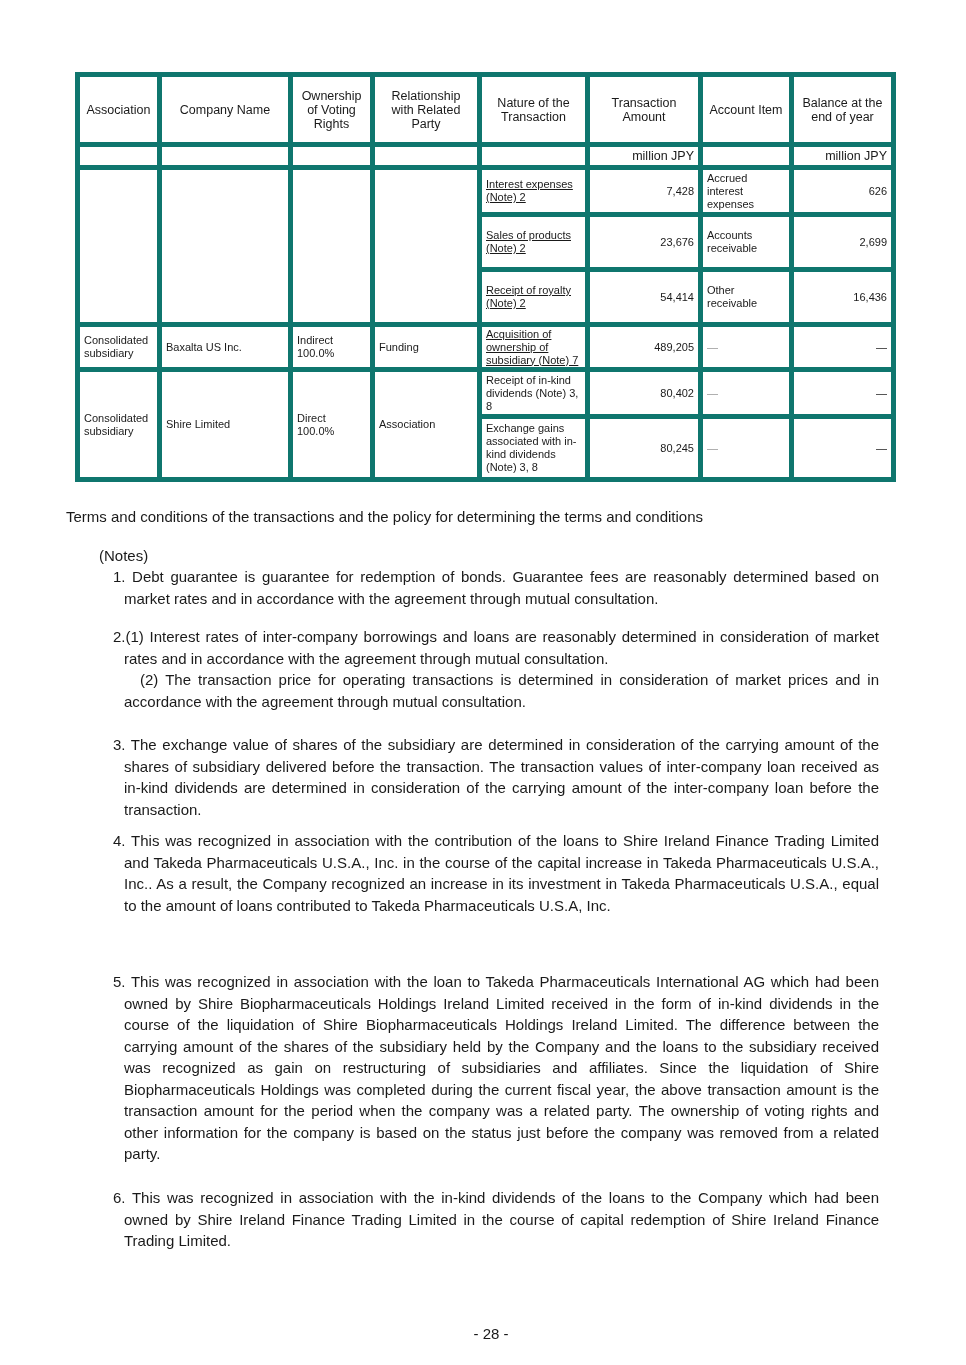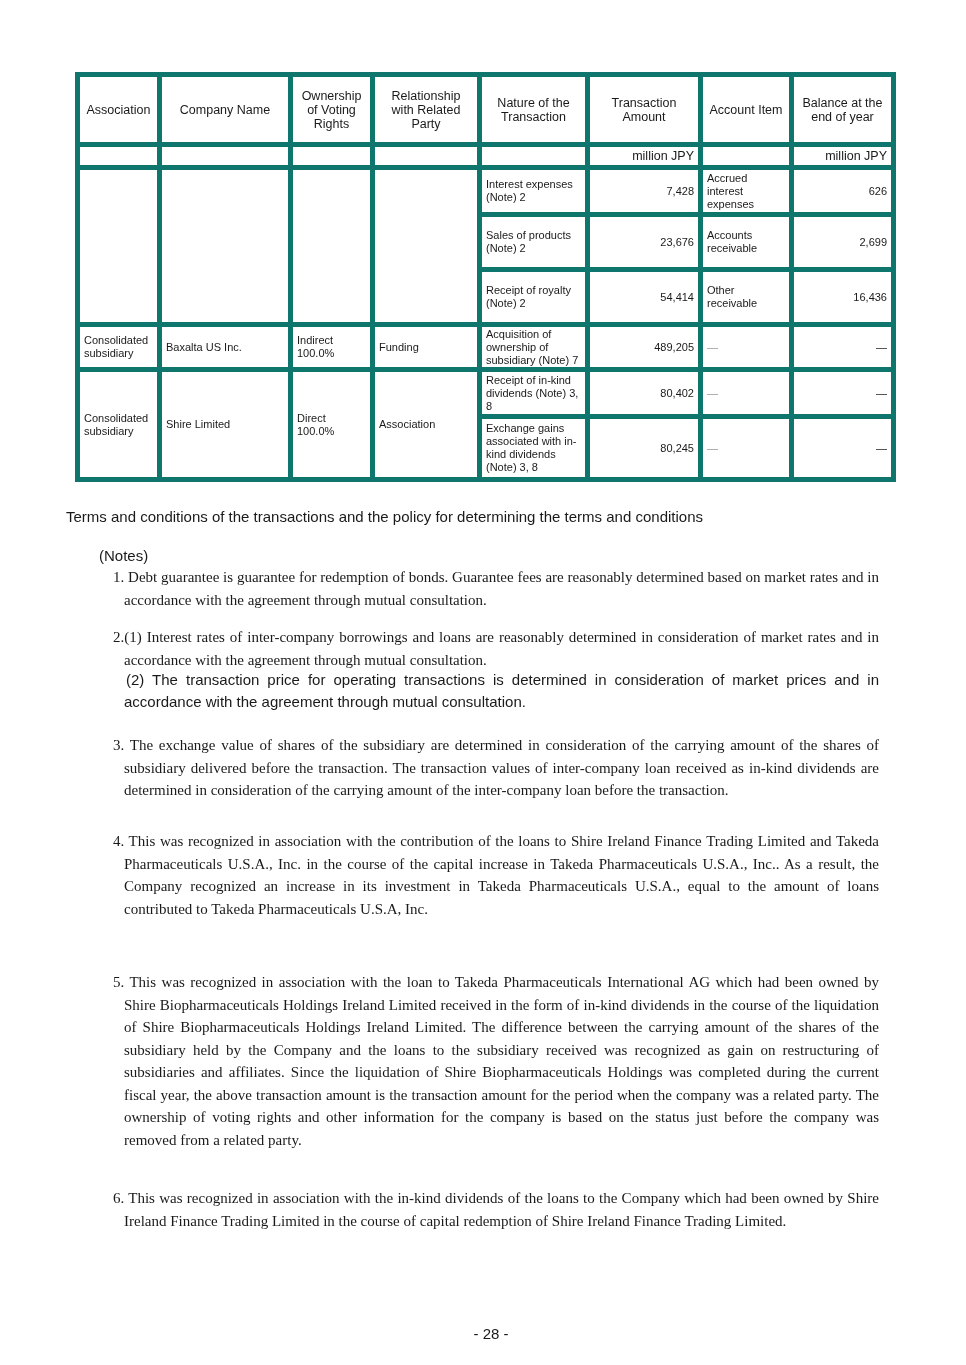"Interest expenses (Note) 2" .small { text-decoration: none -> underline }
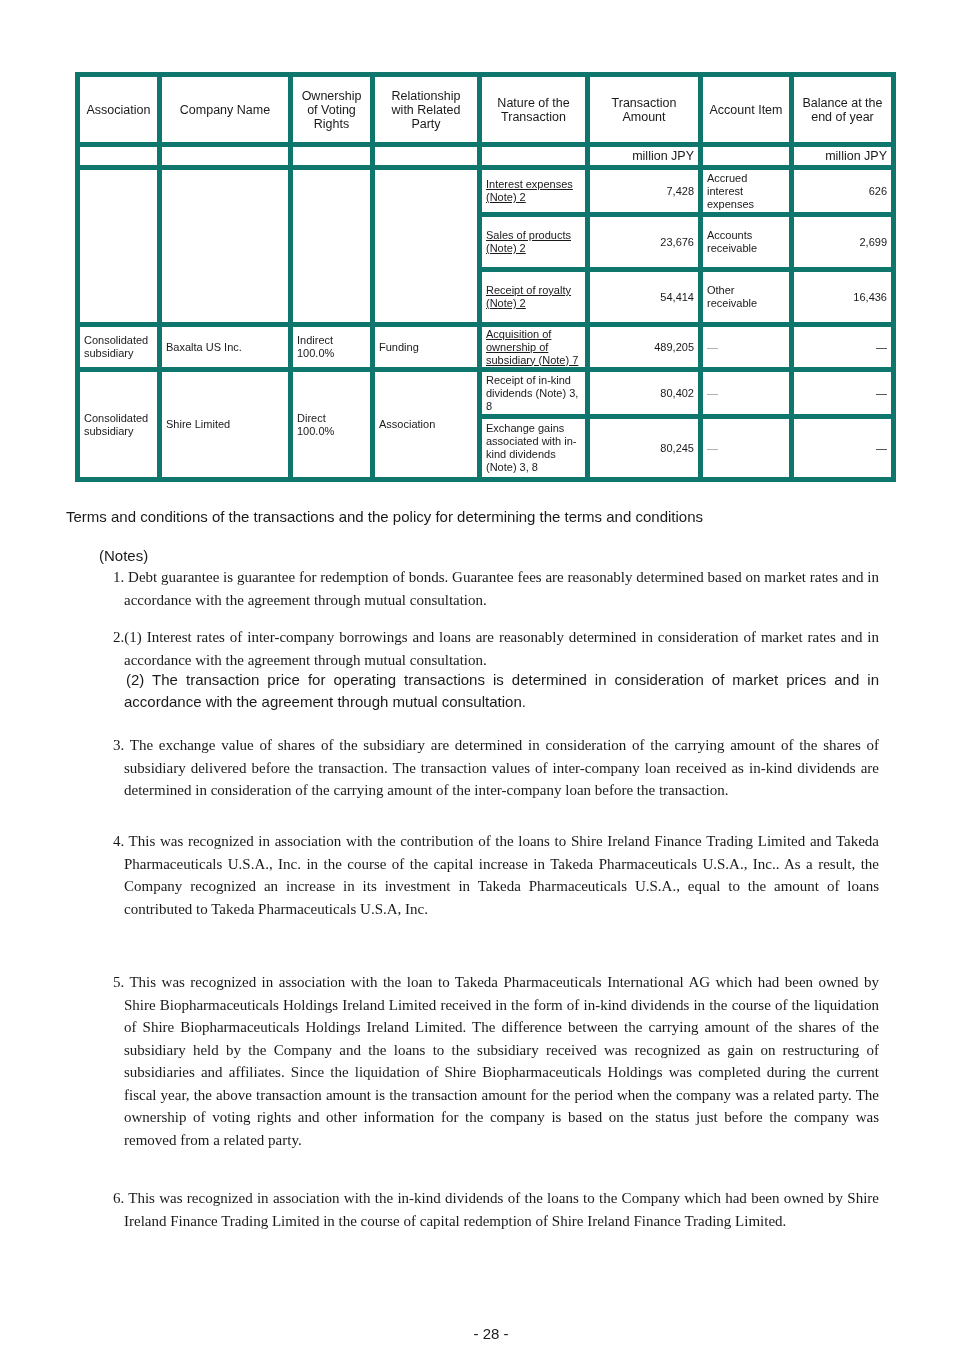"1. Debt guarantee is guarantee" .note .first { font-family: Liberation Serif, serif -> none }
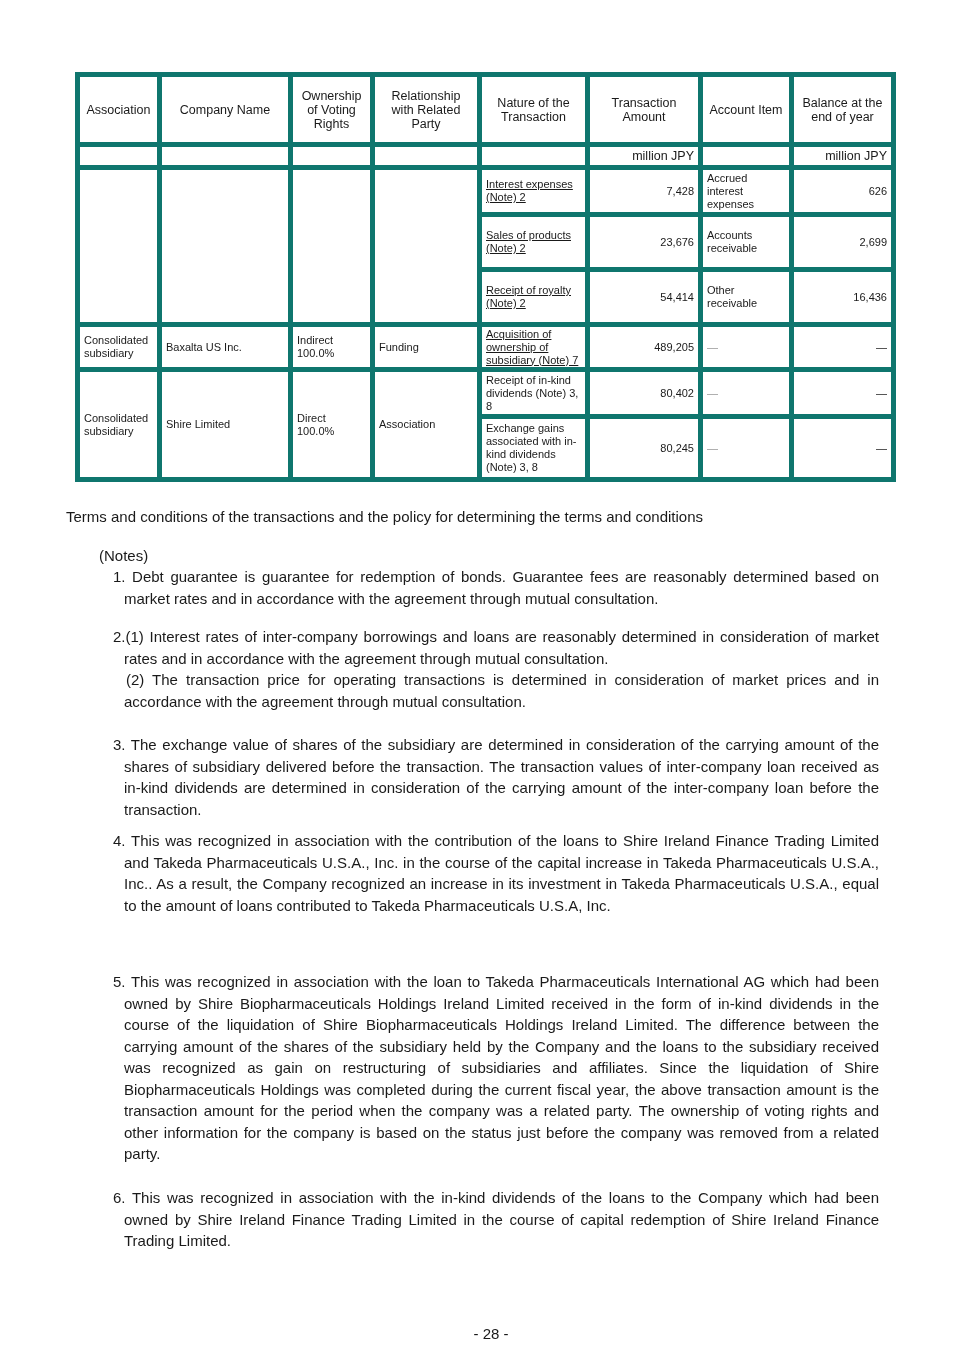"(2) The transaction price for" span { margin-left: 2px -> 16px }
